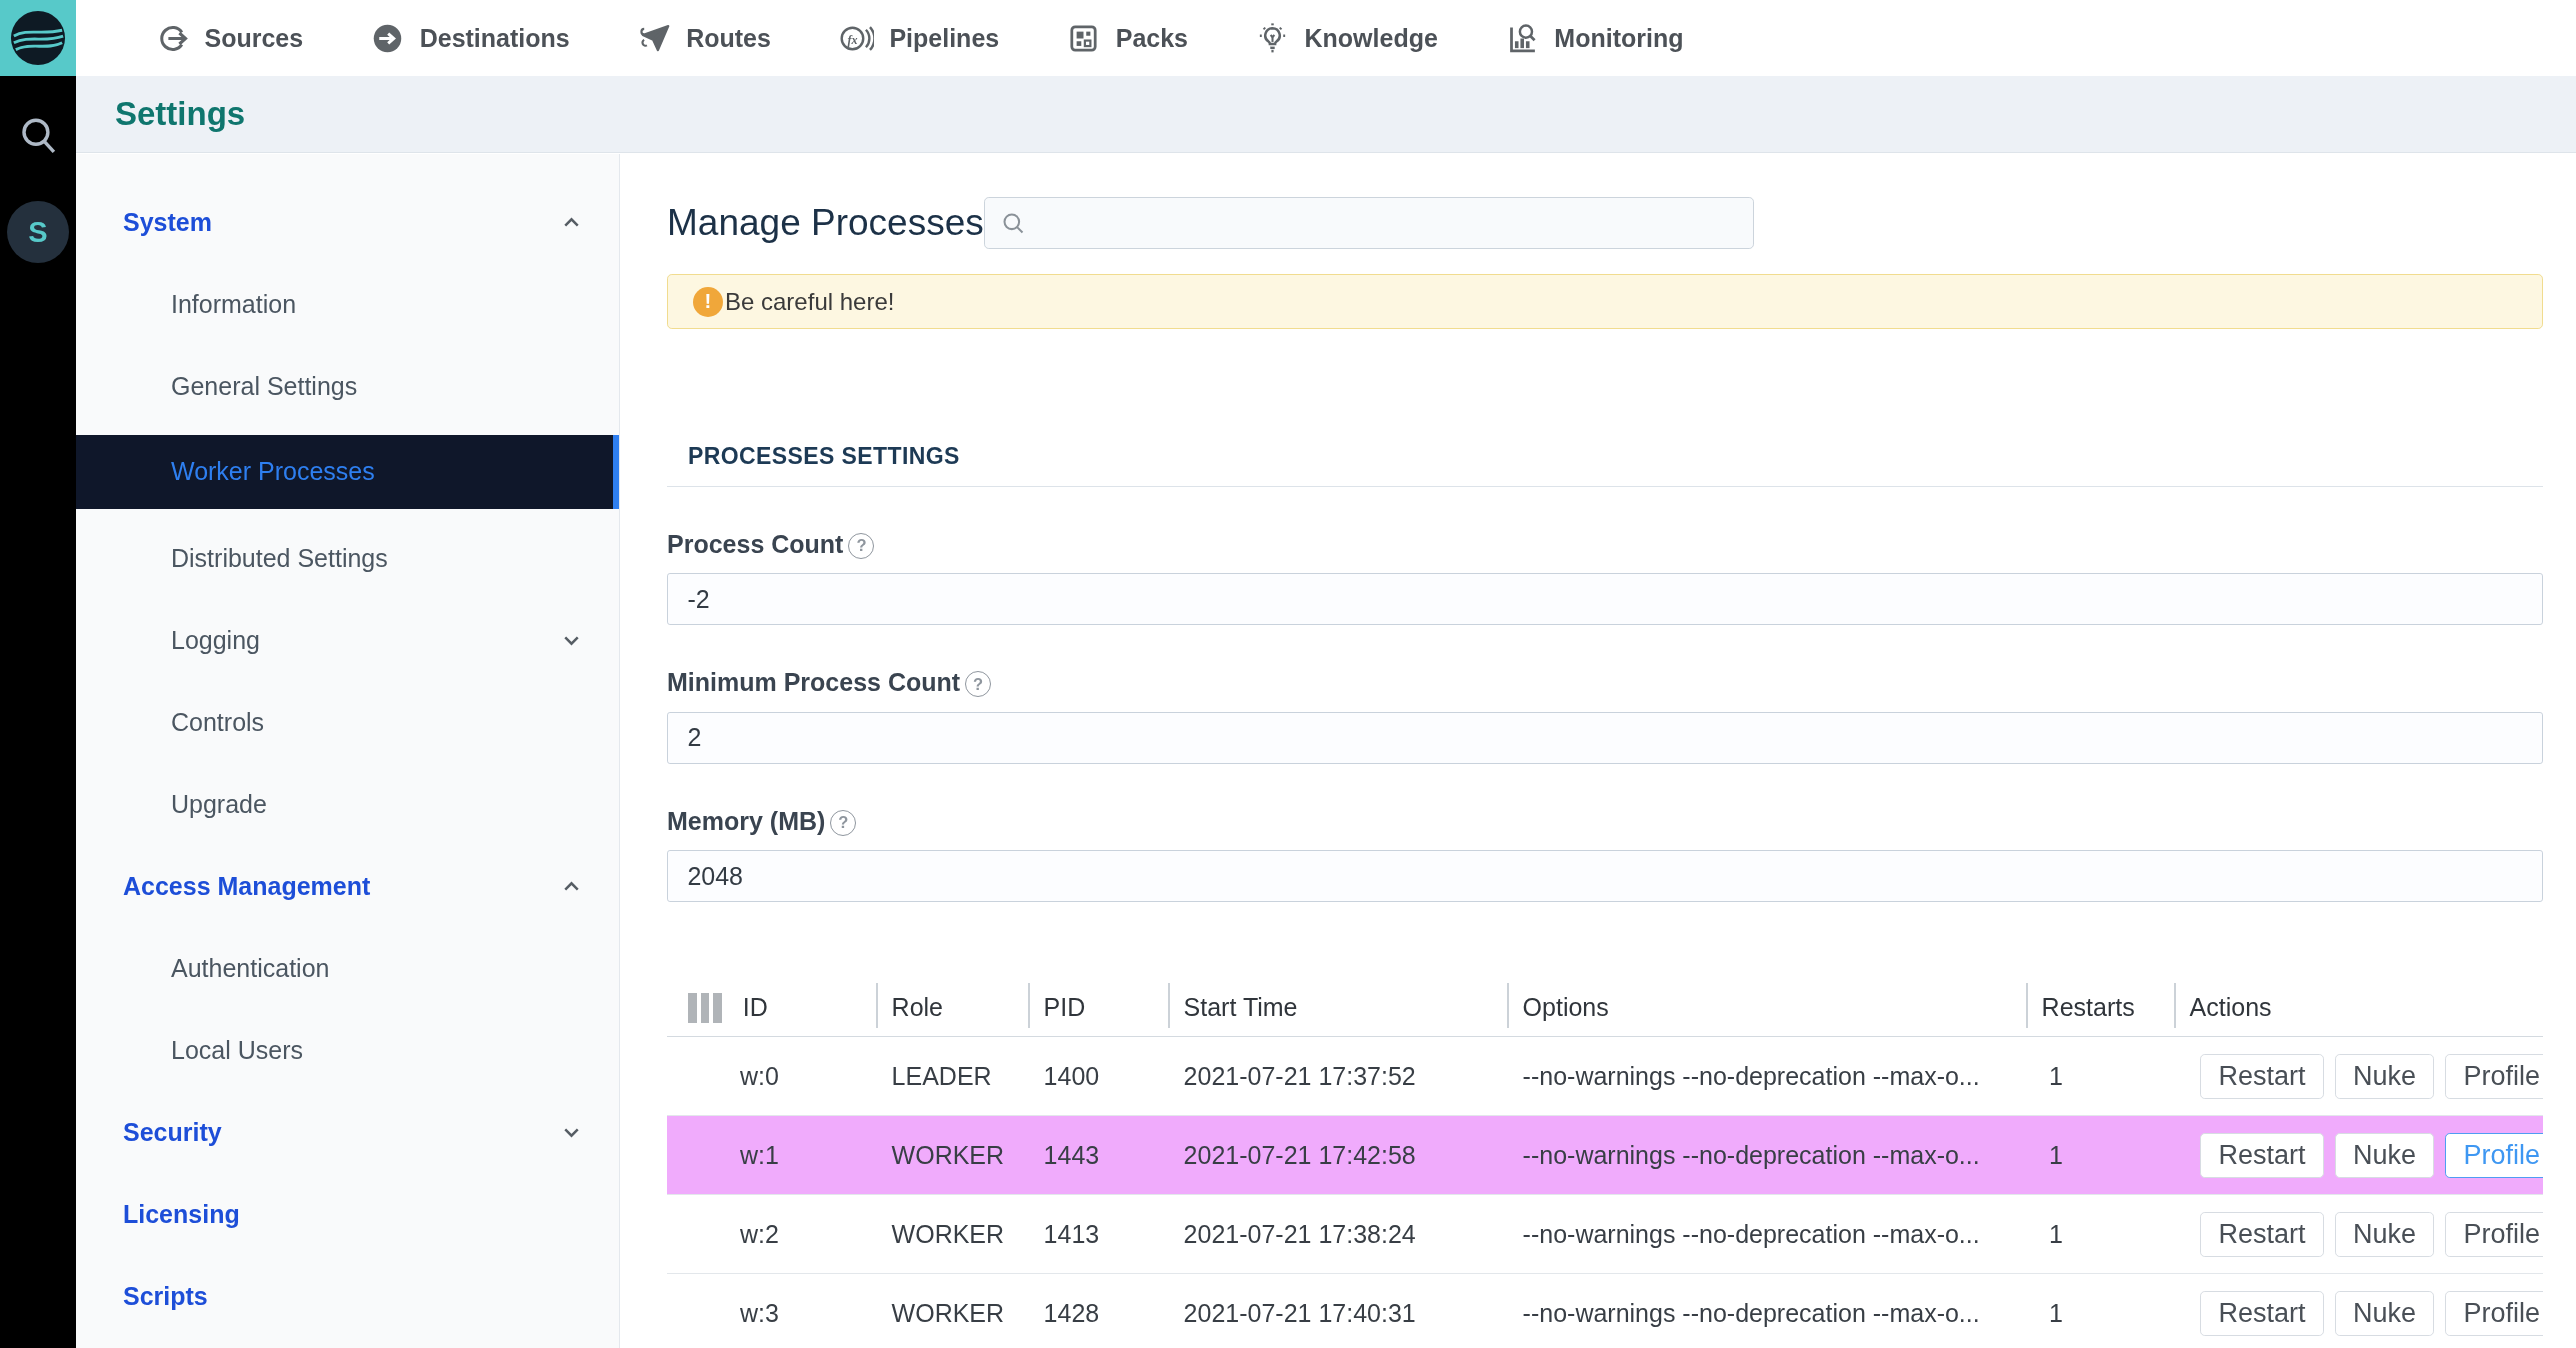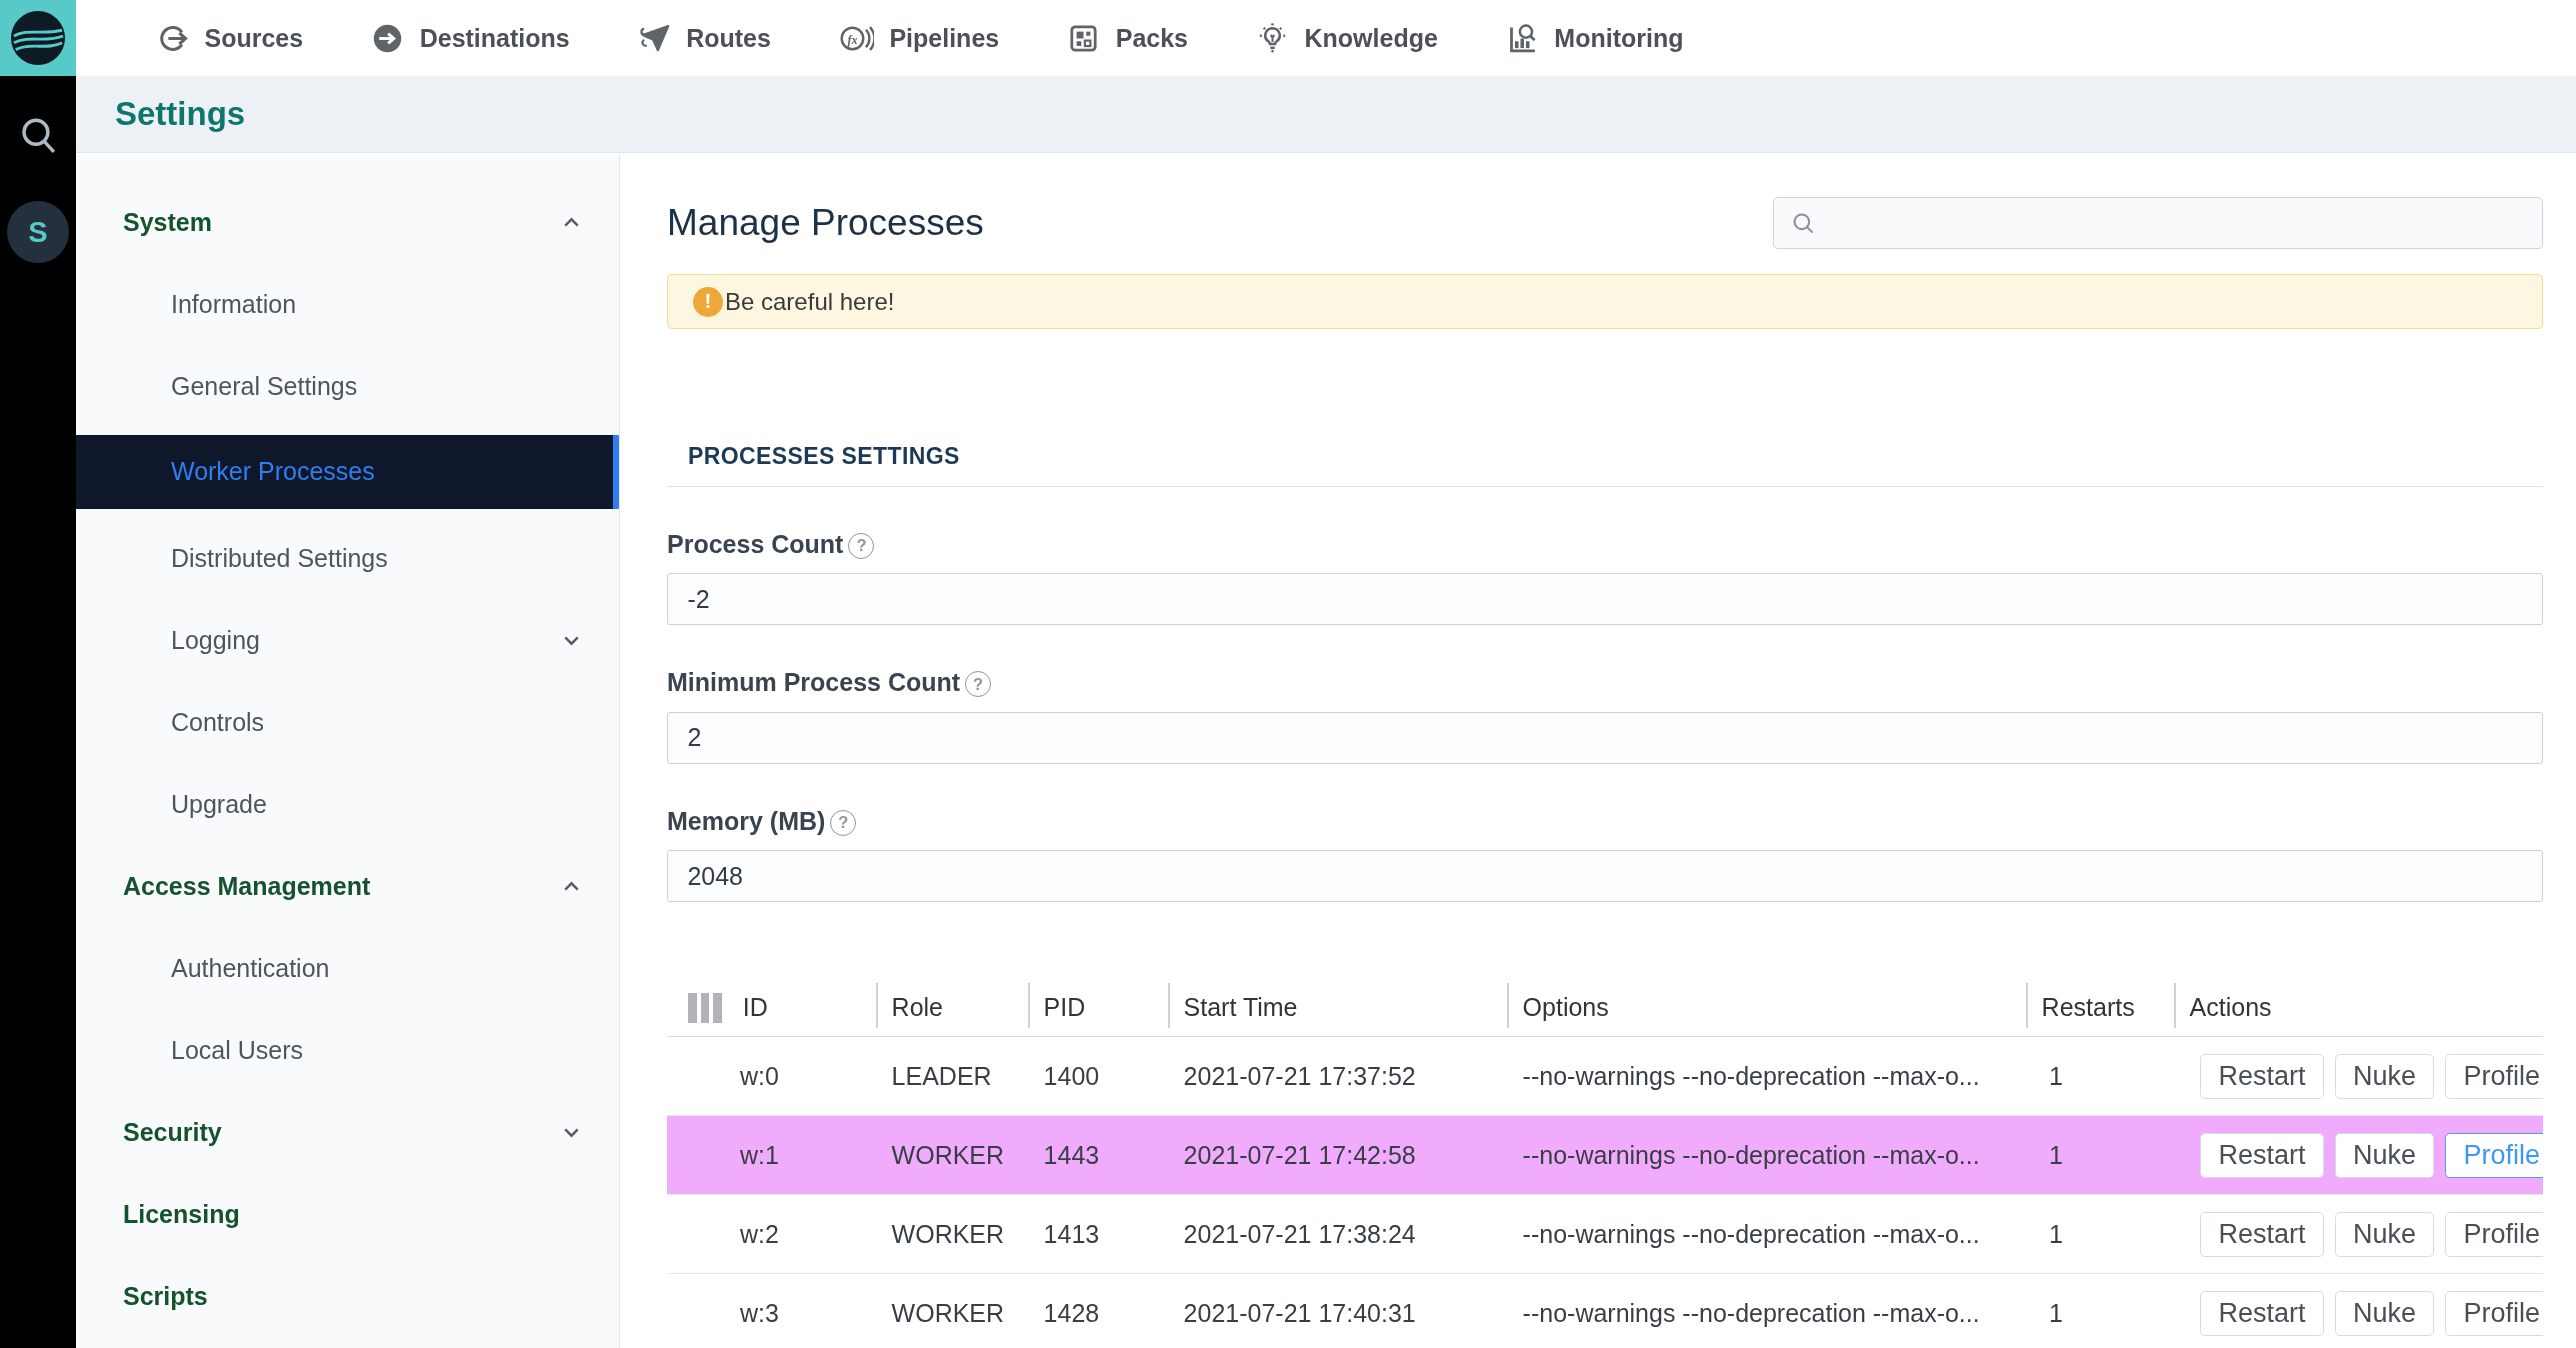"System" .snav-item { color: #14532d -> #1d4ed8 }
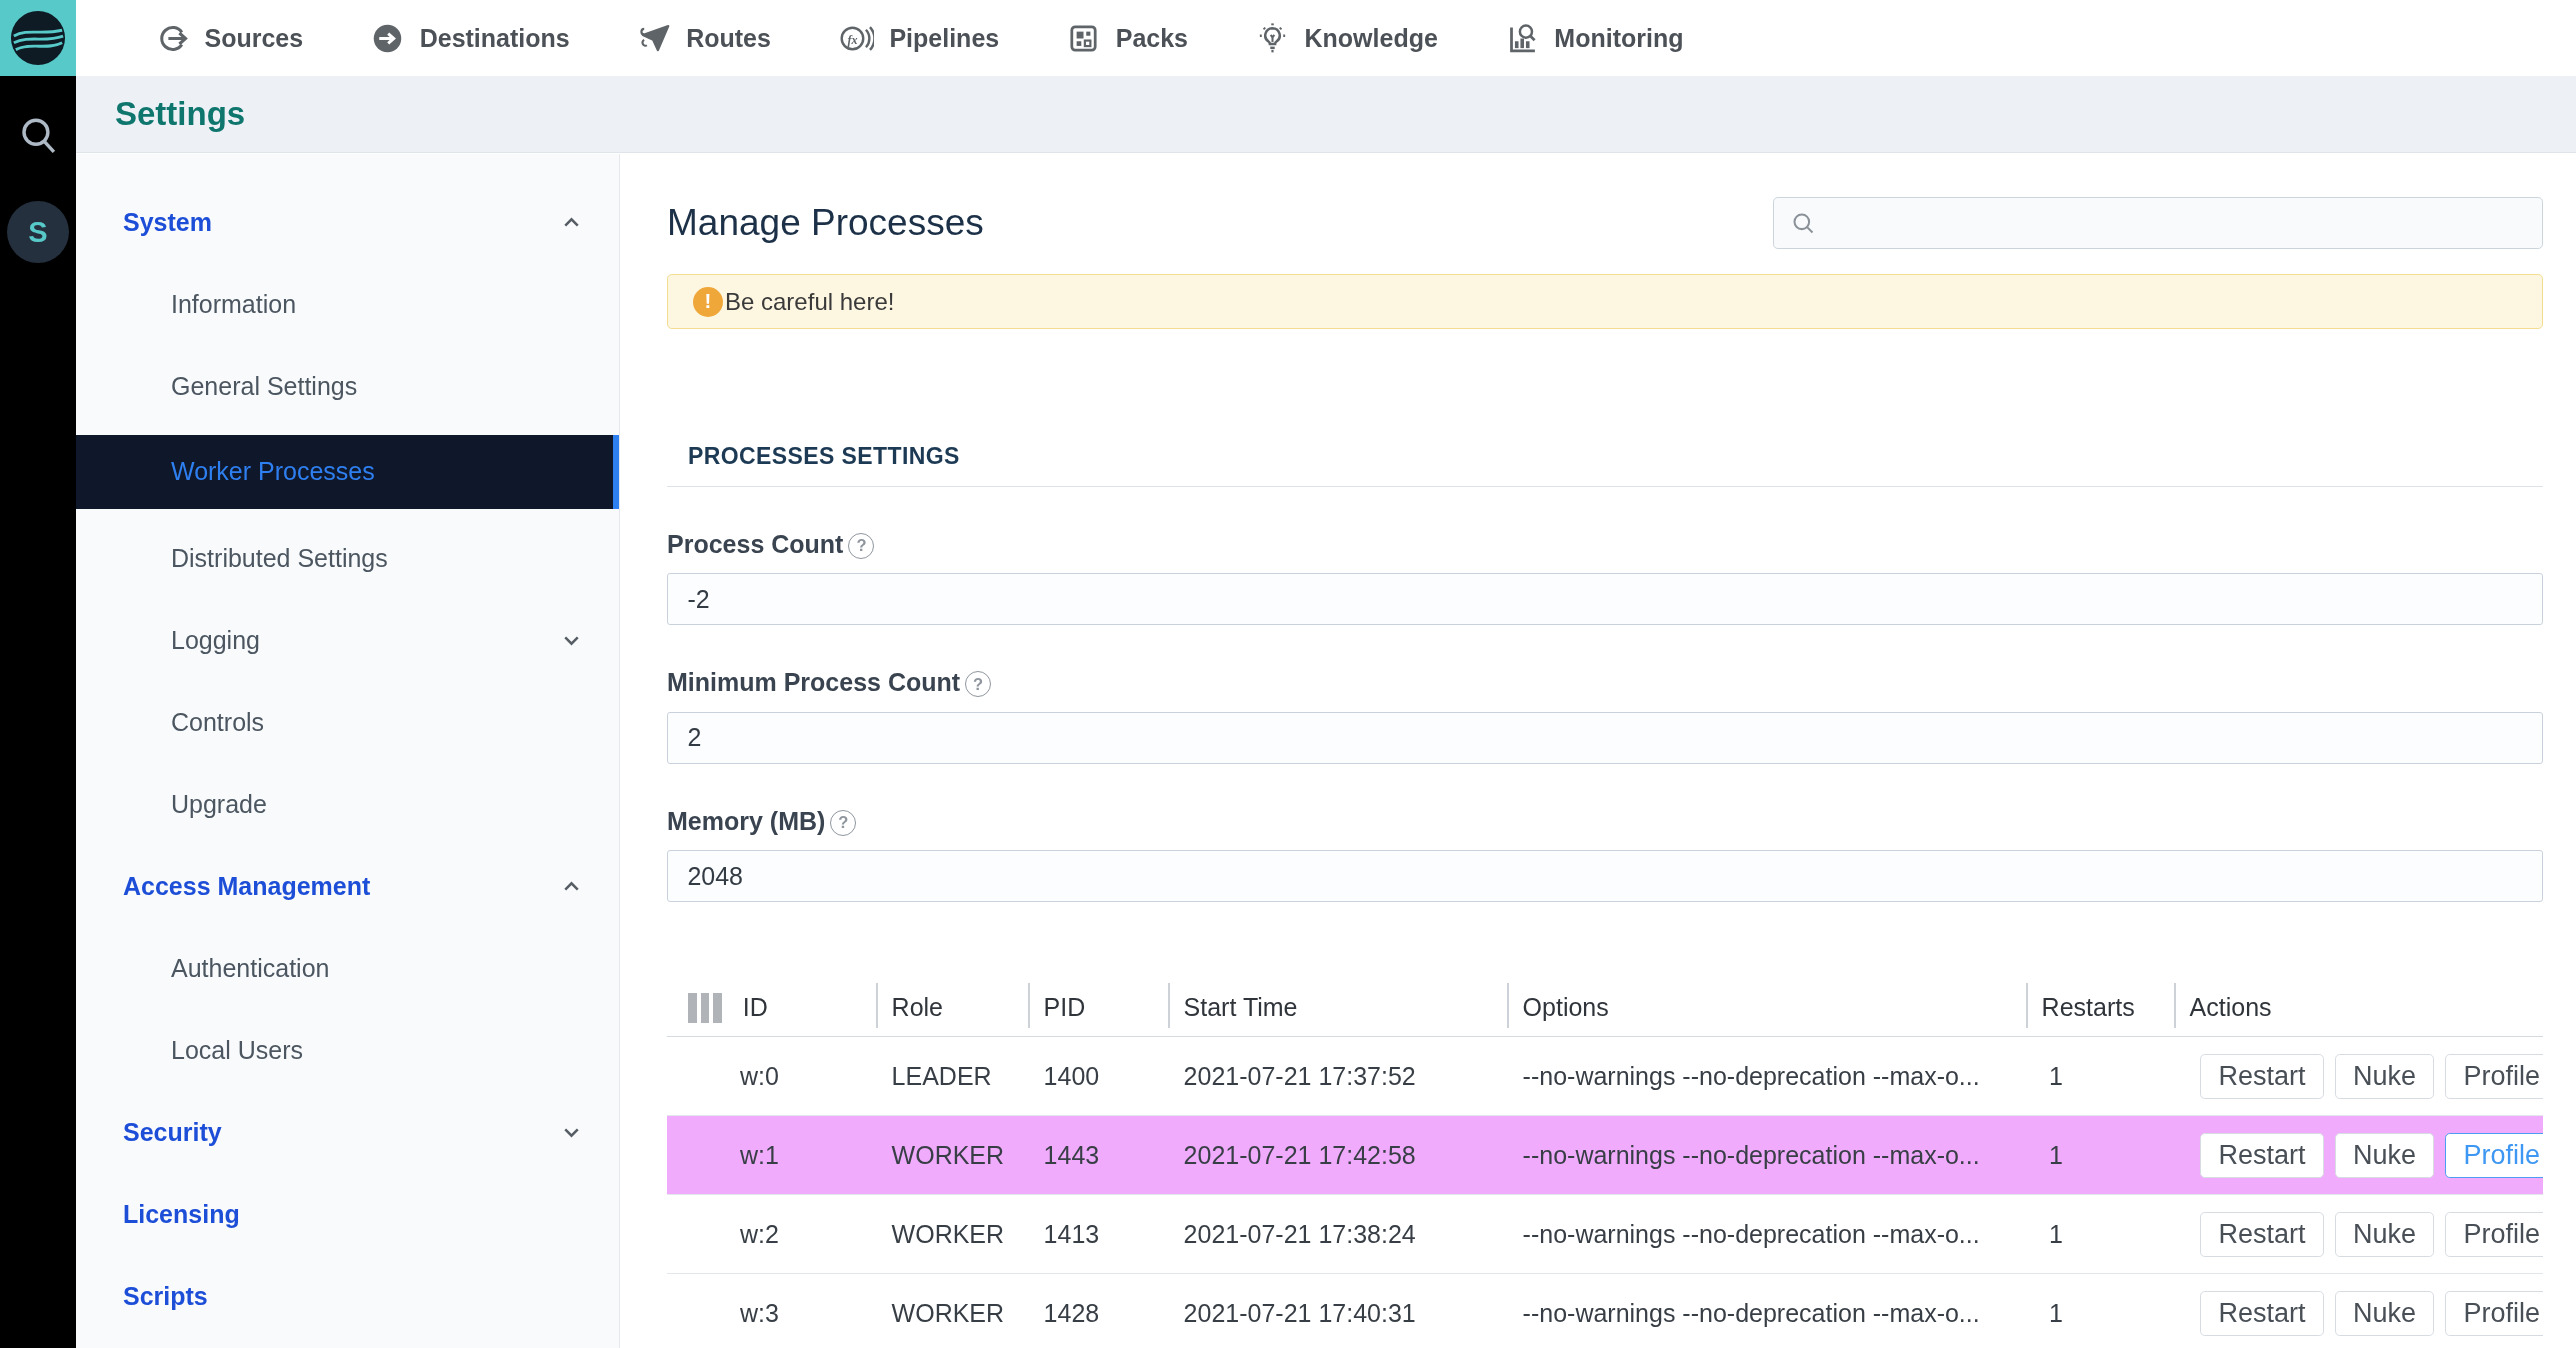"Manage Processes" .main-header { justify-content: space-between -> none }
